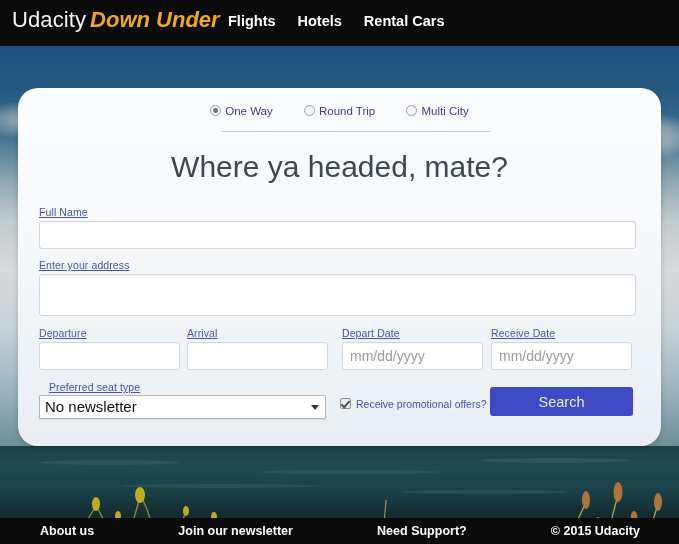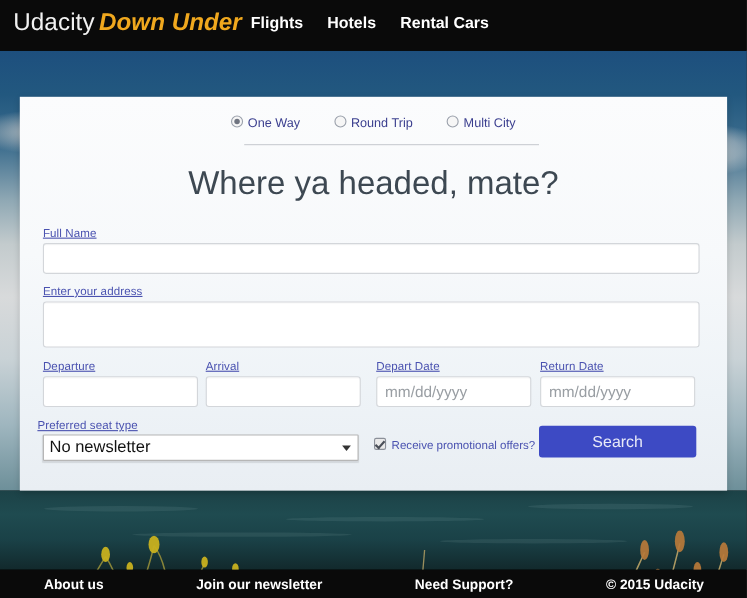"One Way Round Trip Multi" #panel { border-radius: none -> 20px }
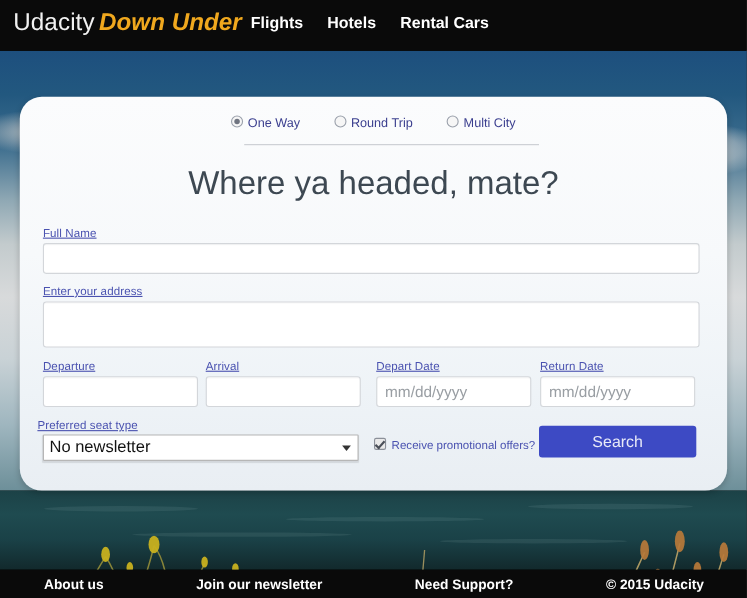"Return Date" label.flabel { text: Return -> Receive }
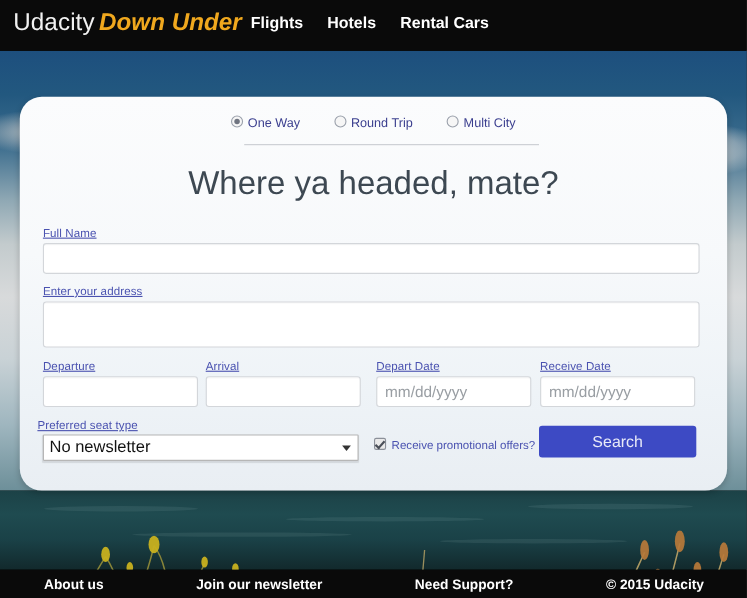"Preferred seat type" #seat-label { left: 16px -> 31px }
